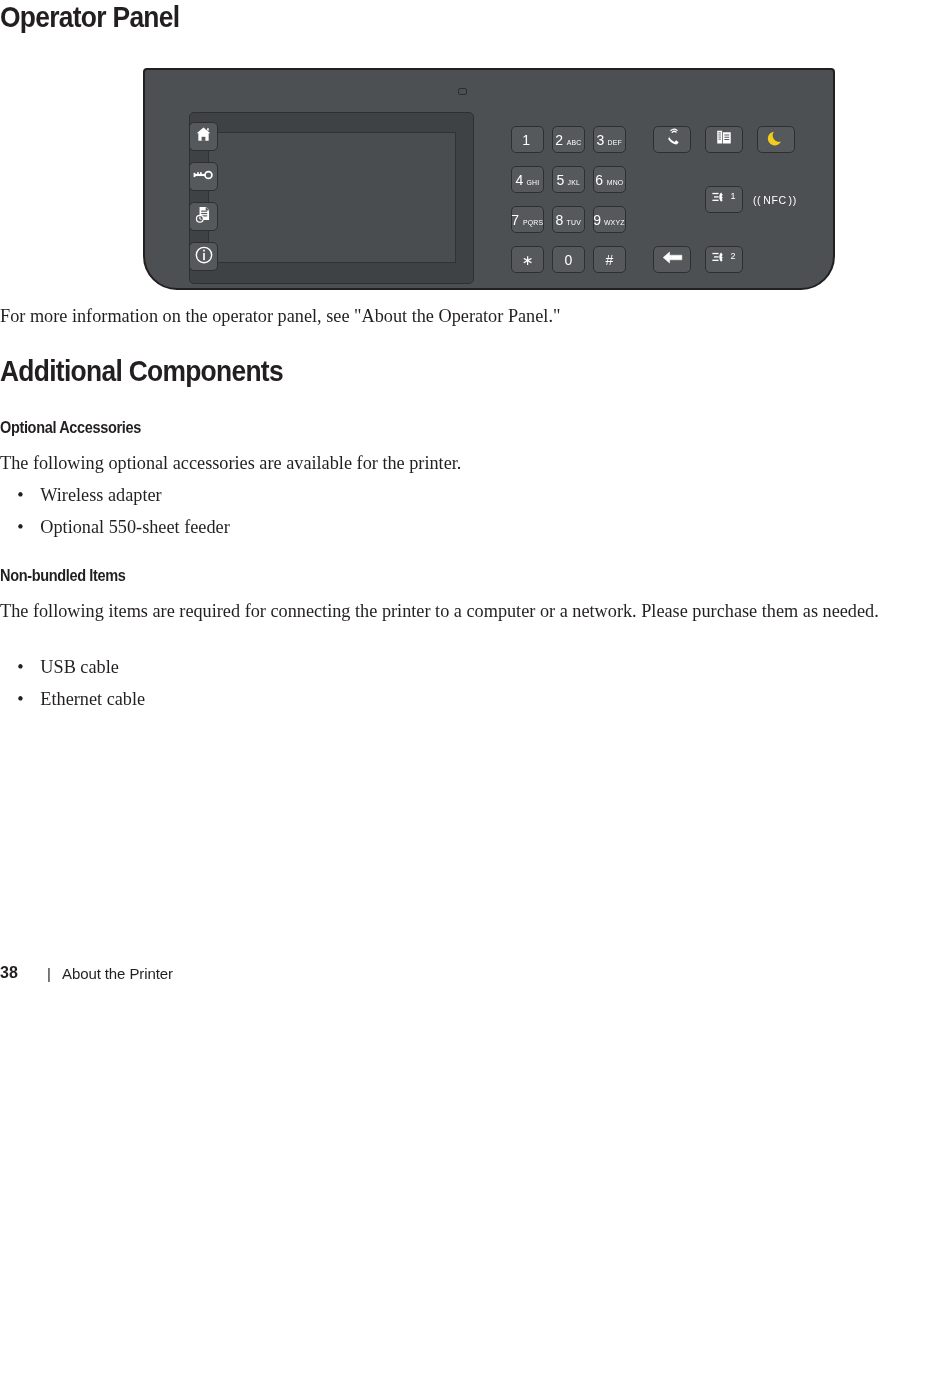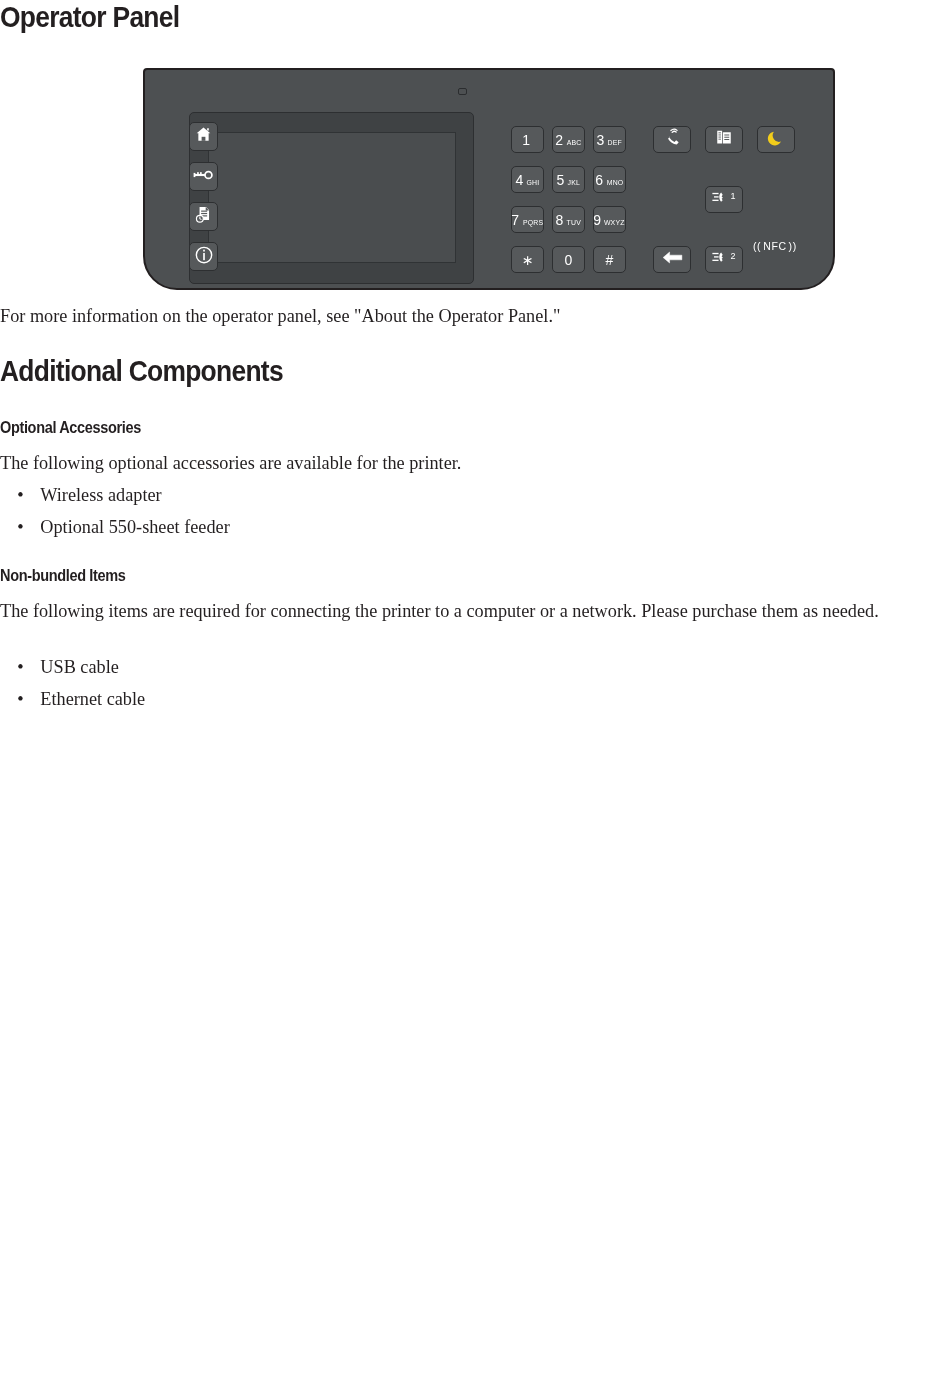"(( NFC ))" div.nfc-label { margin-top: 46px -> none }
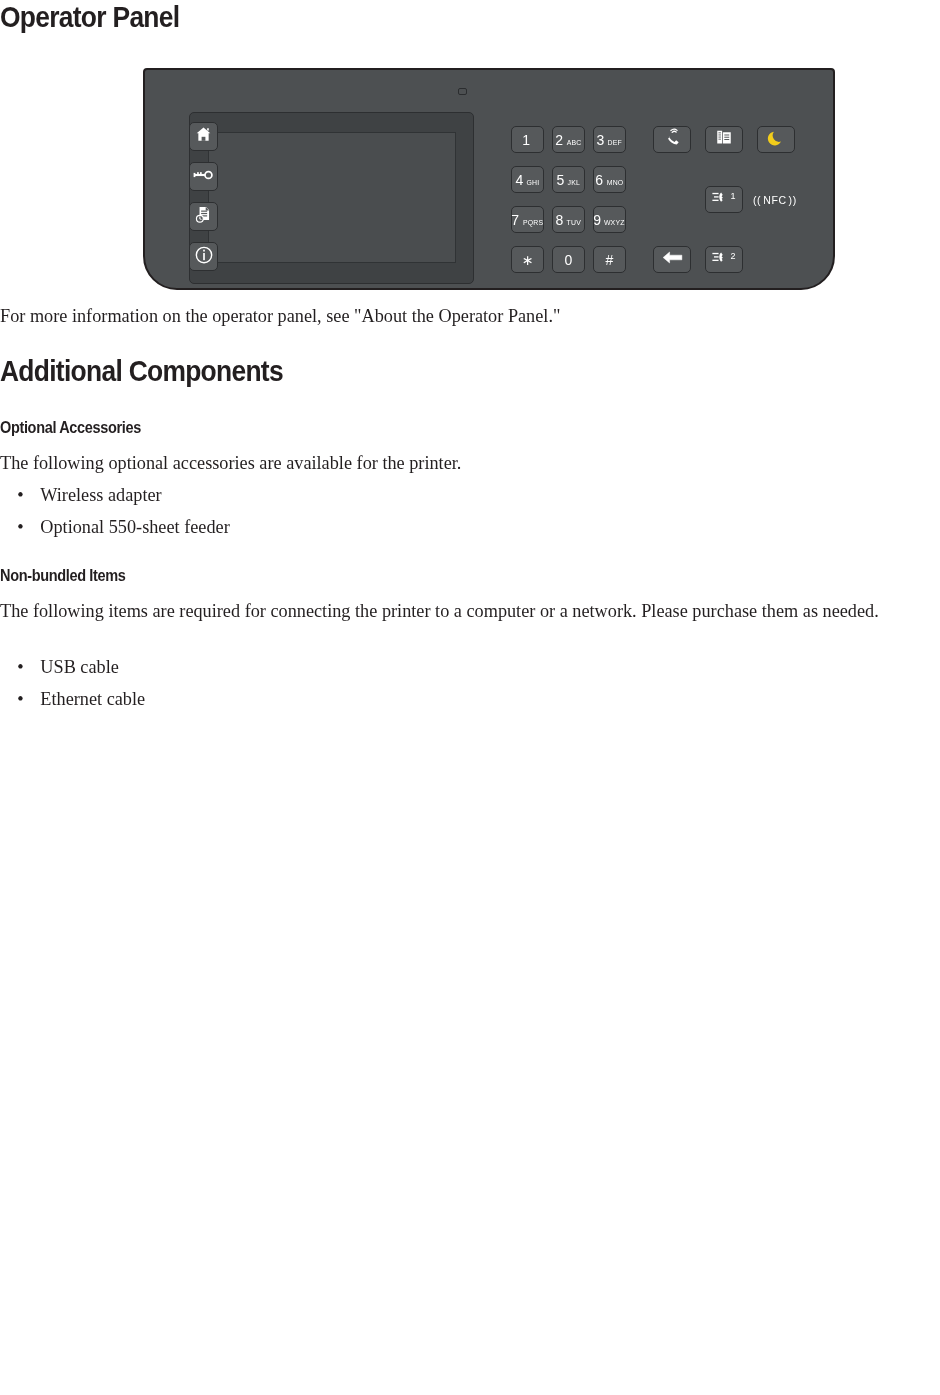"38" div.footer { html: none -> <div> <span>38</span> <span>|</span> <span>About the Printer</span> </div> }
